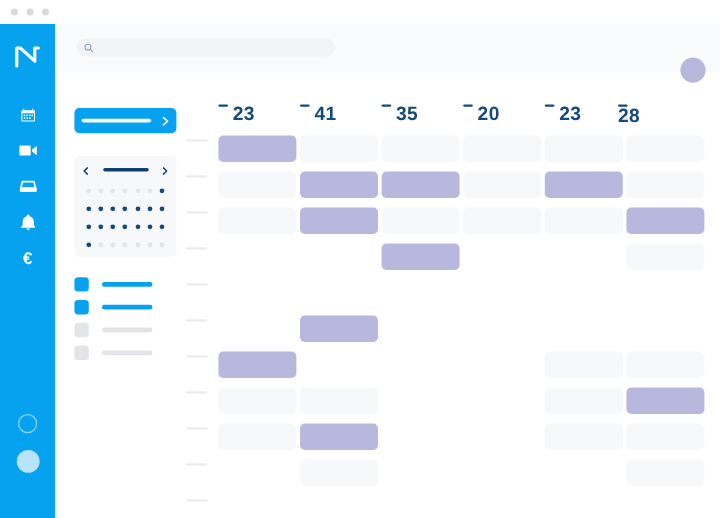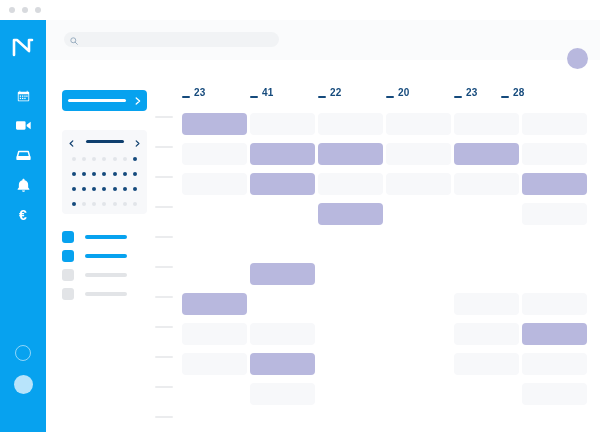"23" .day-header { align-items: flex-end -> flex-start; font-size: 10px -> 16px }
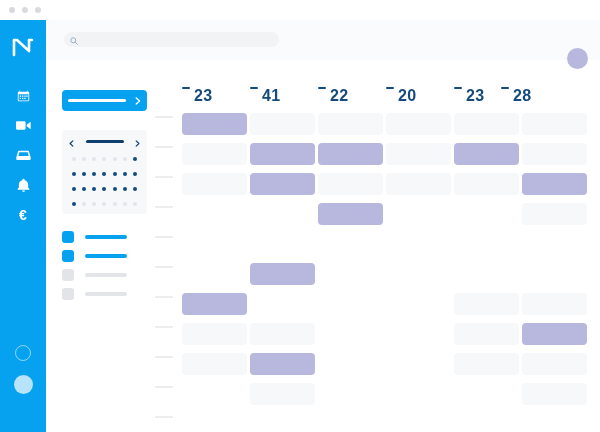"22" span { text: 22 -> 35 }
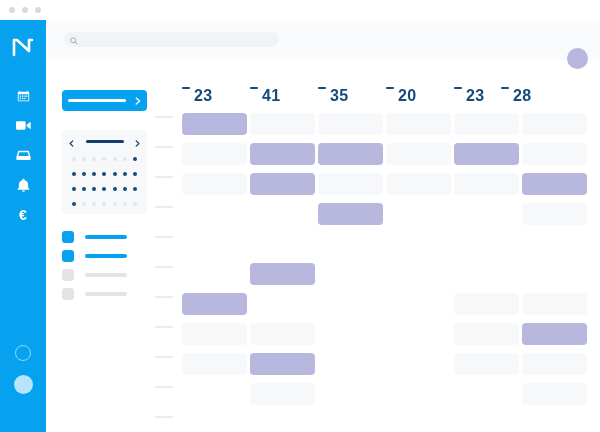"28" div.day-header { flex-direction: none -> column; left: 346px -> 360px }
